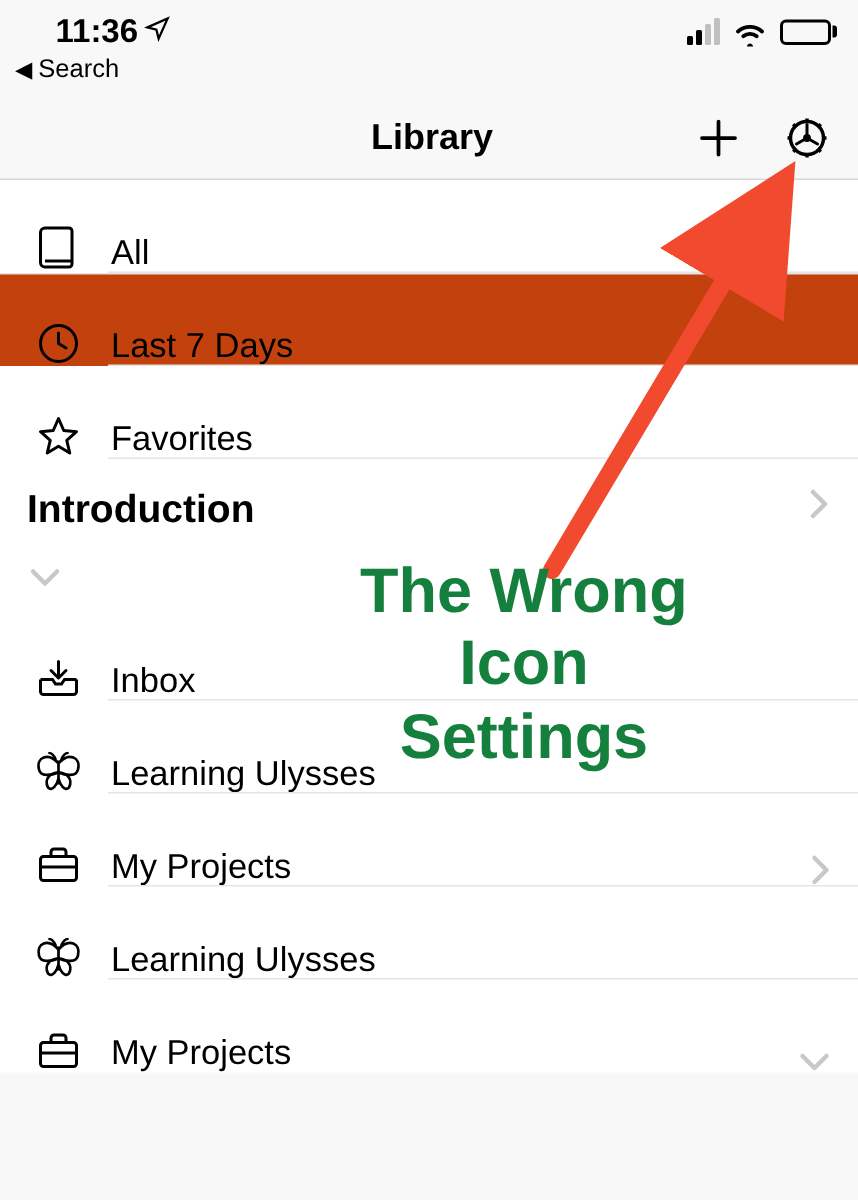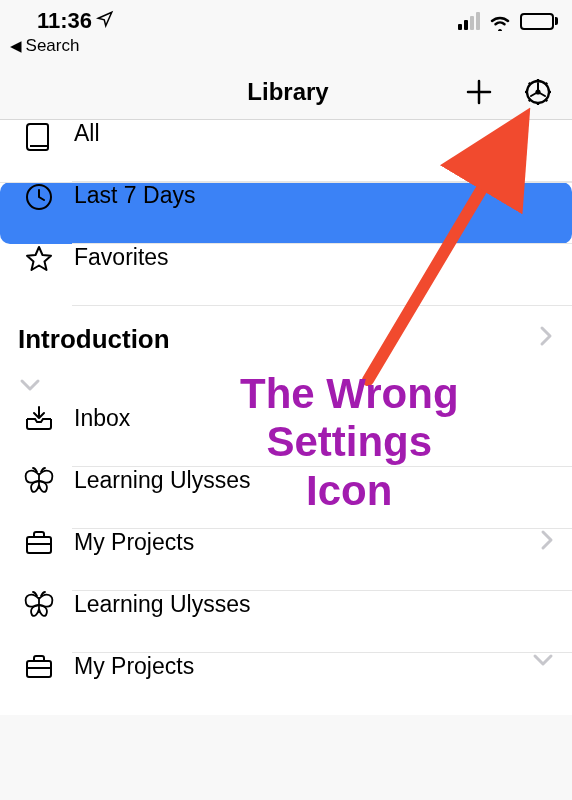"All" .row { align-items: flex-start -> flex-end }
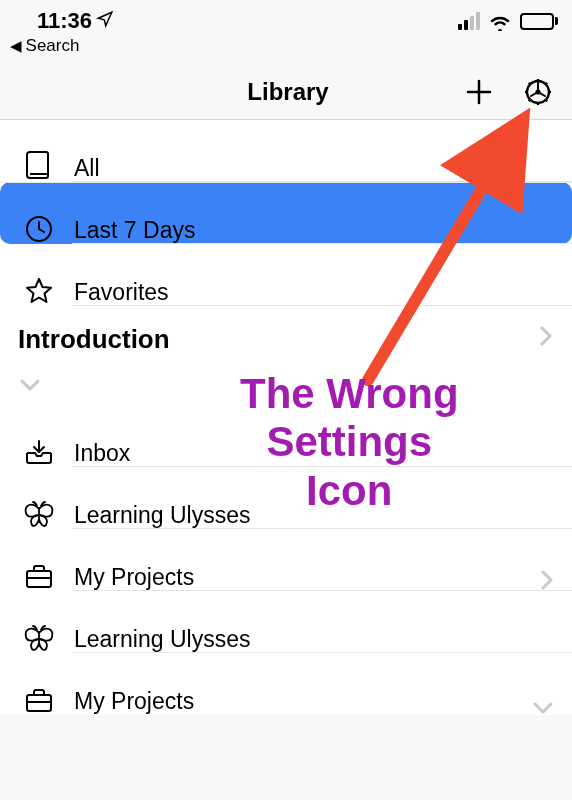"Last 7 Days" .row.selected { background: #3b82f6 -> #c2410c; border-radius: 10px -> none }
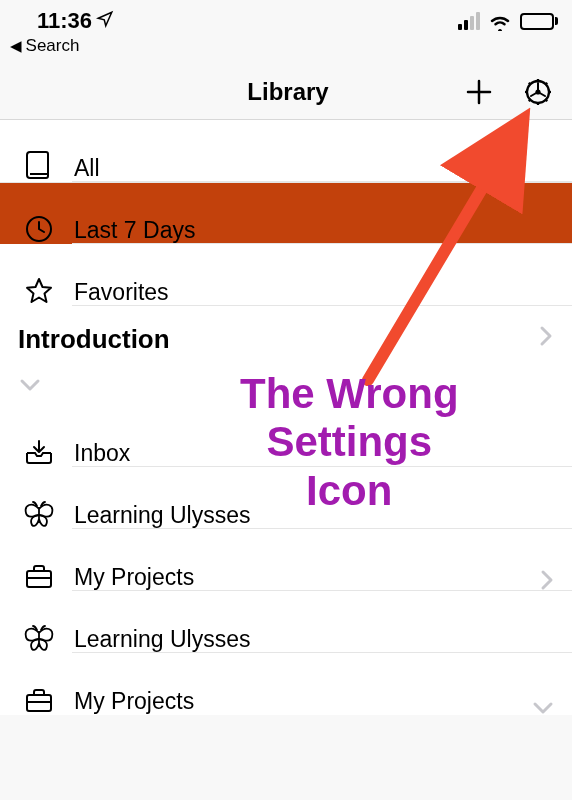"The Wrong" .annotation { color: #a21caf -> #15803d }
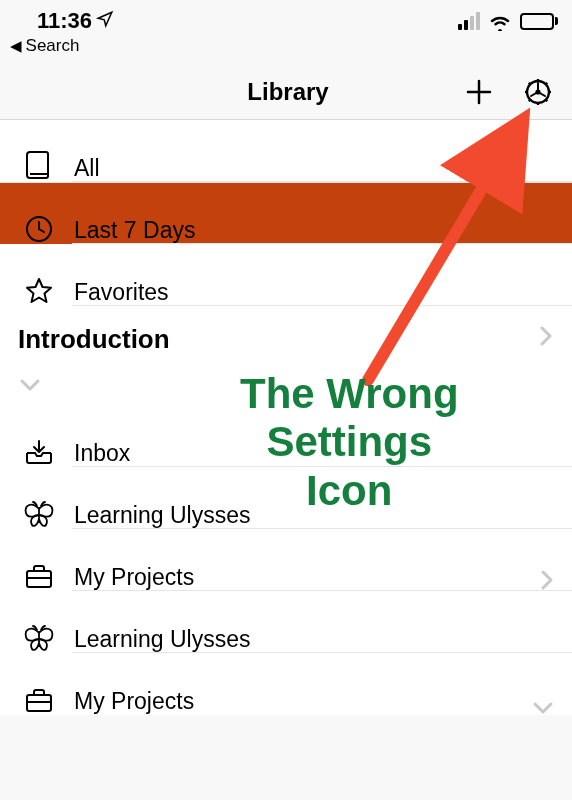"Settings" div { order: before "Icon" -> after "Icon" }
